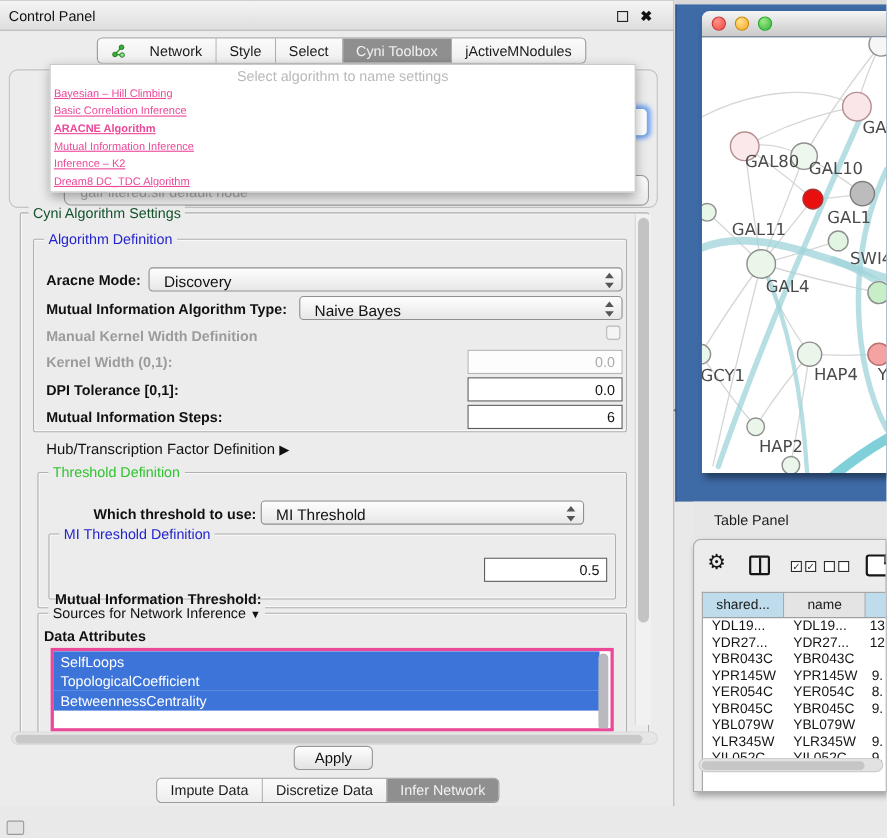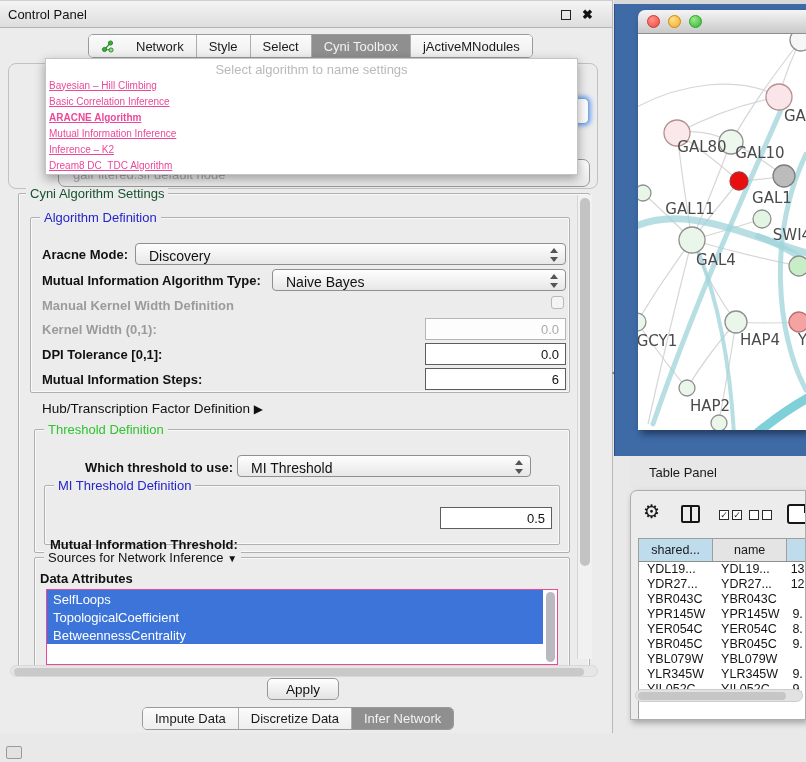"SelfLoops" #attr-list { border: 1px solid #ec4899 -> 3px solid #ec4899 }
